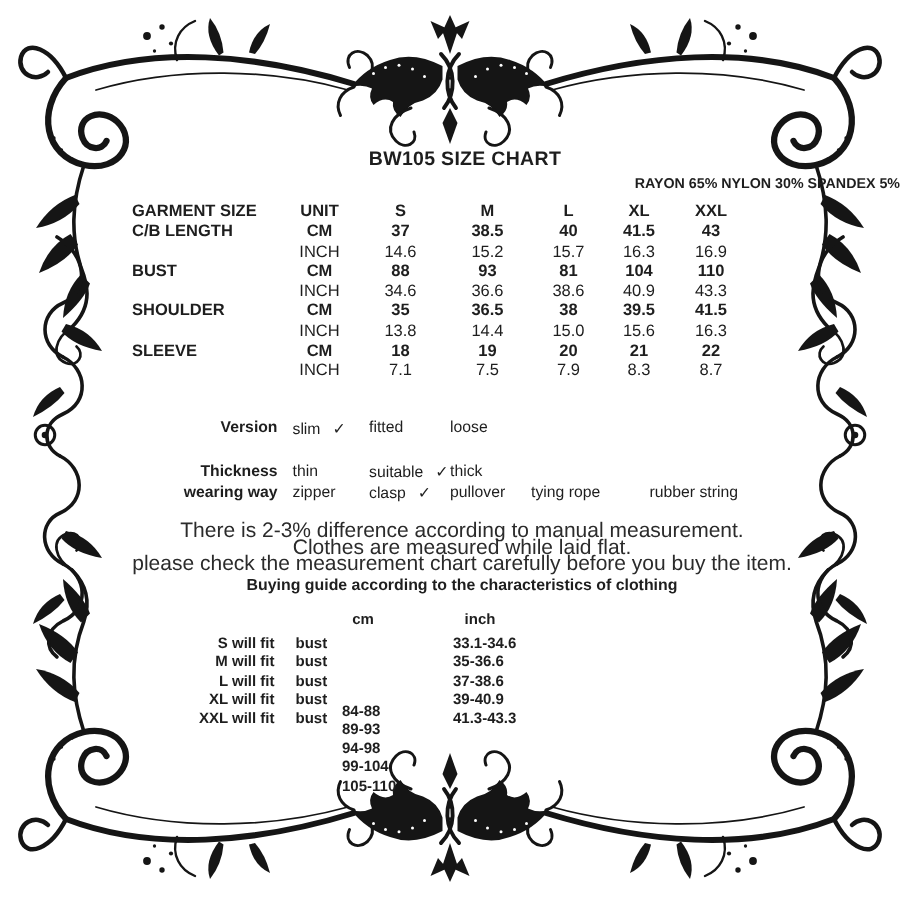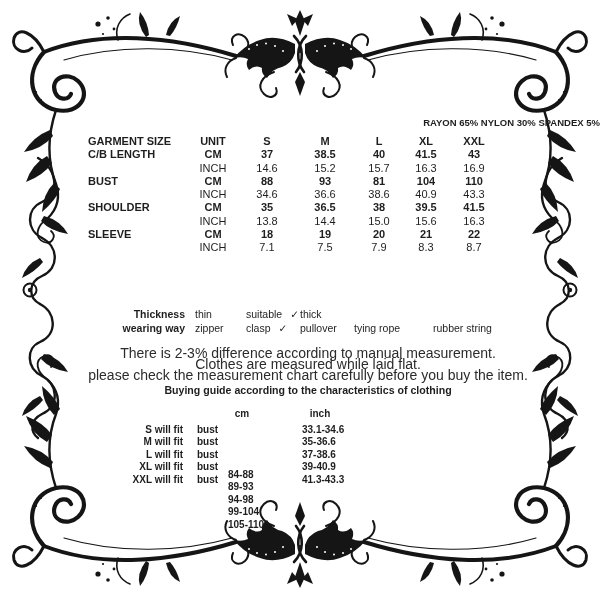"BW105 SIZE CHART" div.title { html: none -> <div>BW105 SIZE CHART</div> }
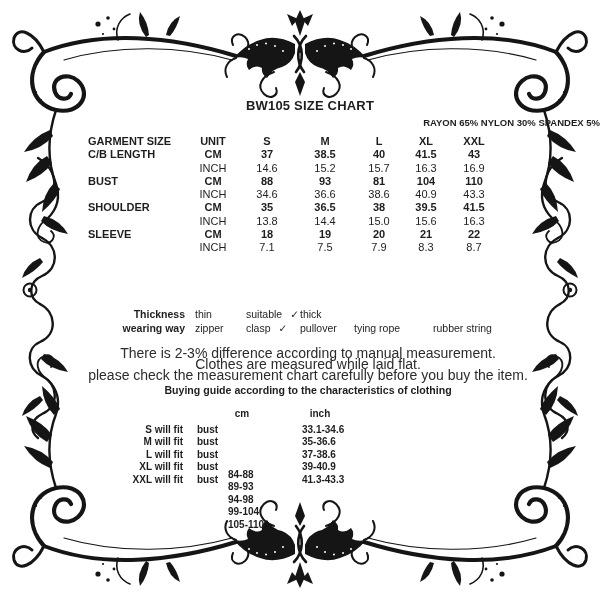"Version" div.attr-row { html: none -> <div> <span>Version</span> <span><span>slim</span><span>✓</span></span> <span><span>fitted</span><span></span></span> <span><span>loose</span><span></span></span> </div> }
